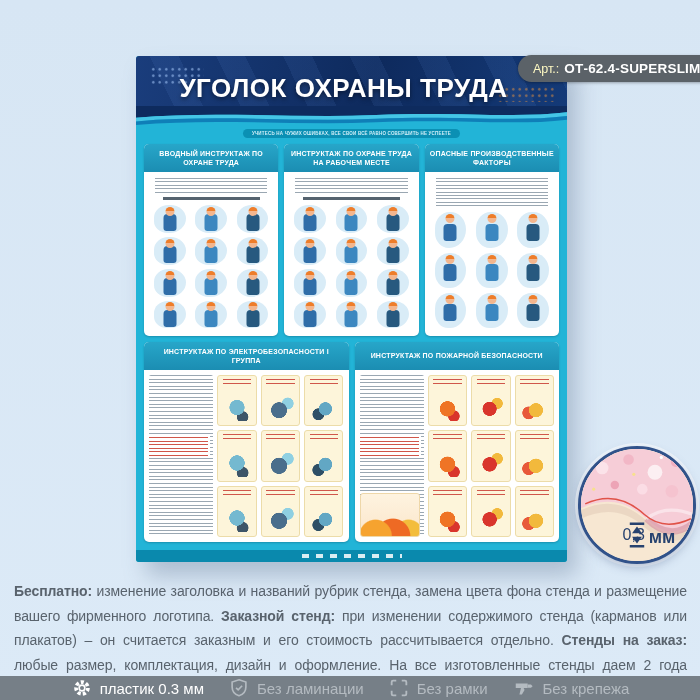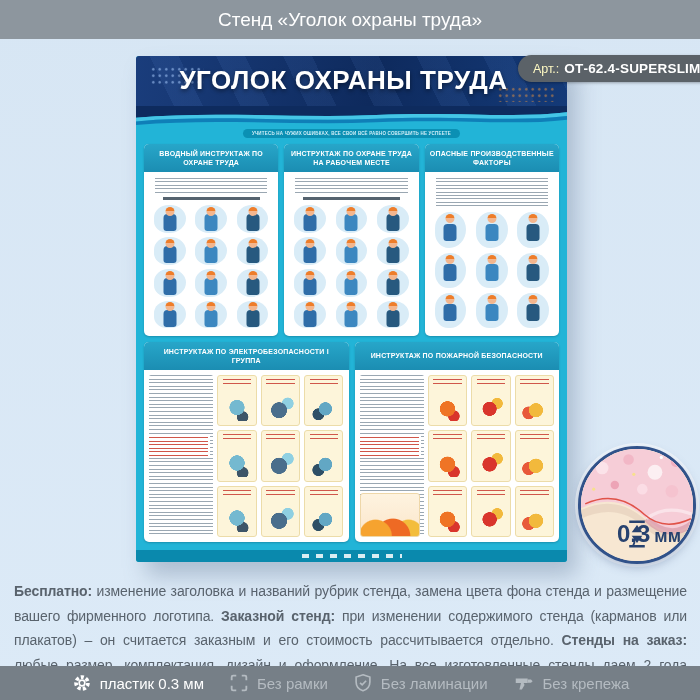"Стенд «Уголок охраны труда»" div.topbar { html: <div> <span>Стенд «Уголок охраны труда»</span> </div> -> none }
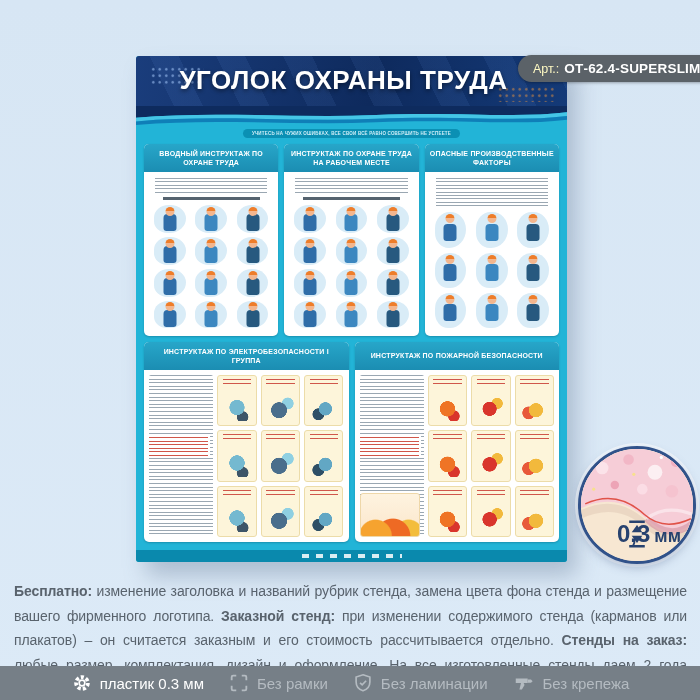"УГОЛОК ОХРАНЫ ТРУДА" .p-title { margin-top: none -> 8px }
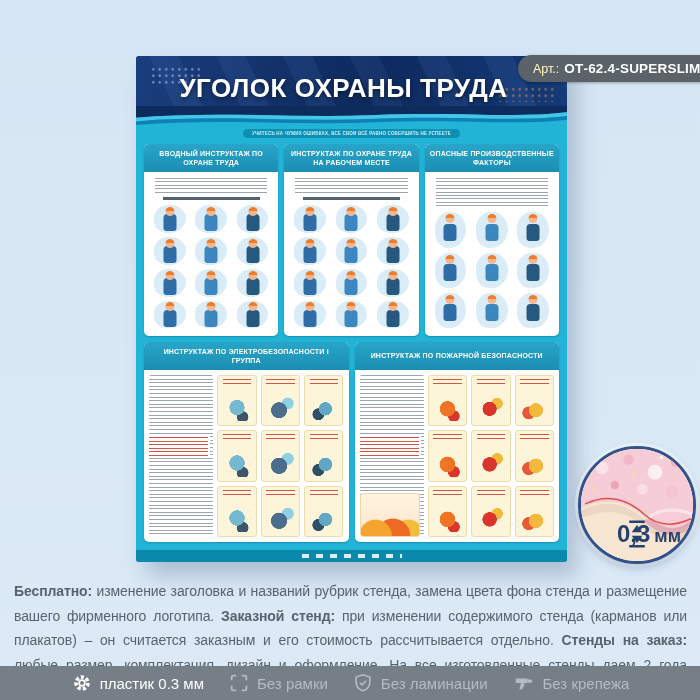"0,3" .thick .val { font-size: 24px -> 16px; font-weight: 700 -> 400 }
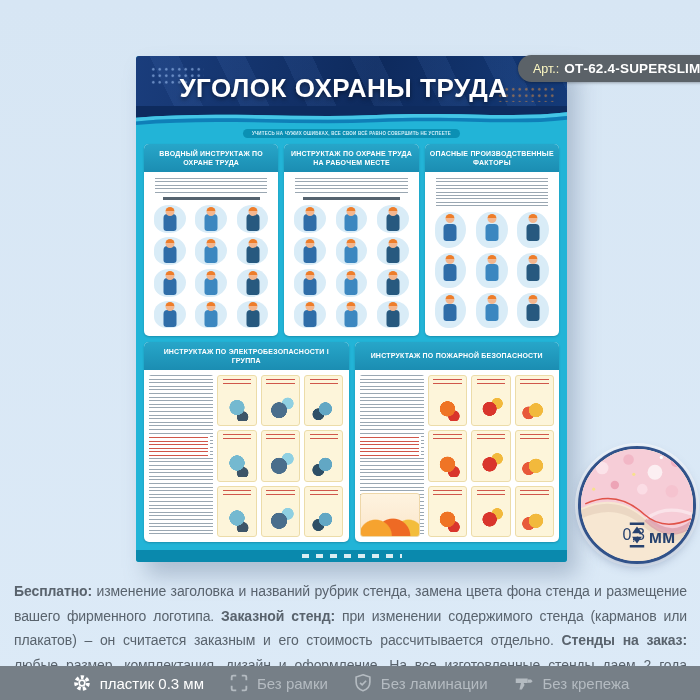"пластик 0.3 мм" .botbar { height: 34px -> 24px }
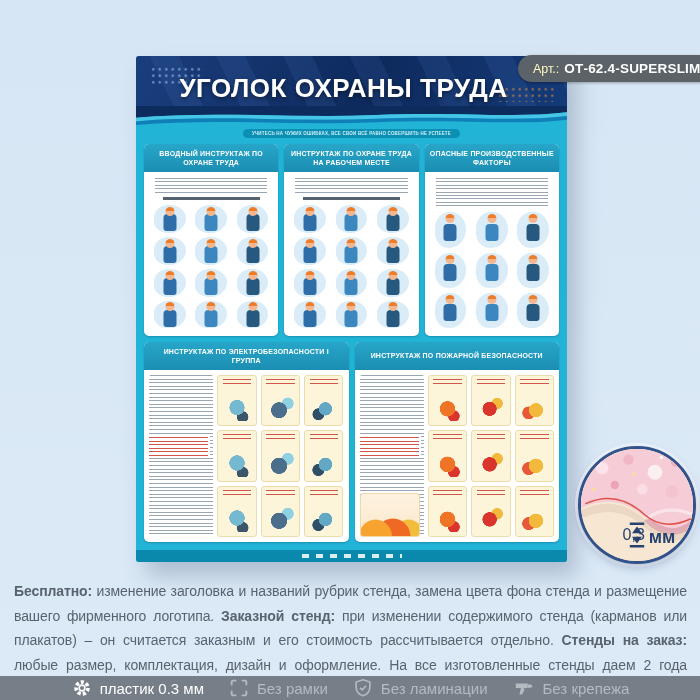"Без рамки" div.fitem { order: before "Без ламинации" -> after "Без ламинации" }
